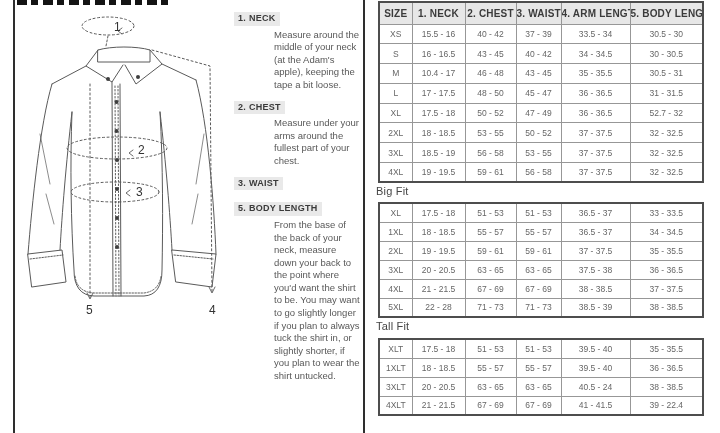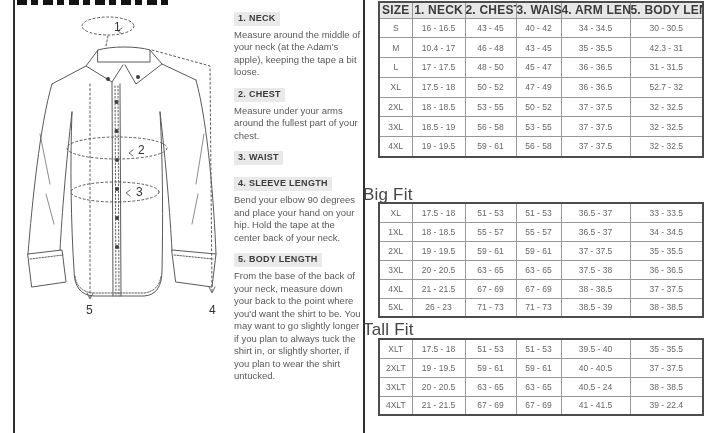"SIZE" .size-table th { font-size: 12px -> 10px; height: 16px -> 22px }
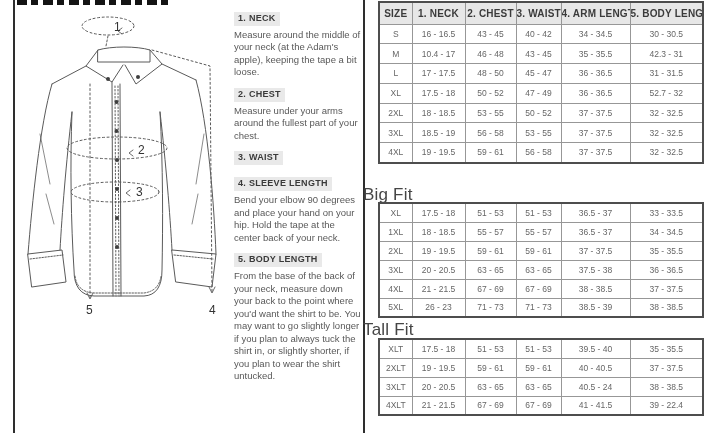"Measure around the middle of" .instr-body { margin-left: none -> 40px }
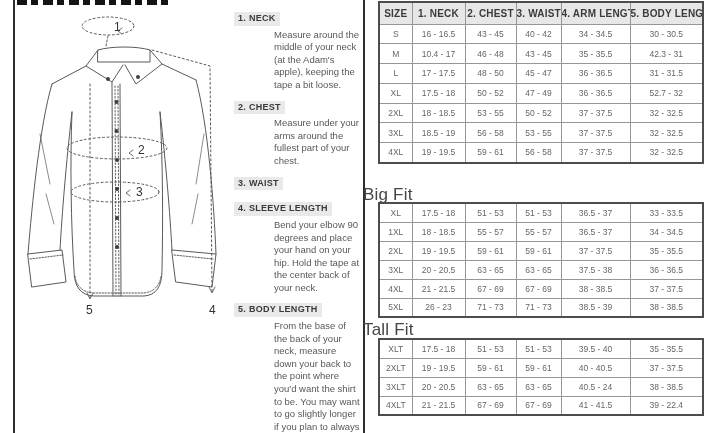"XS" tr { html: none -> <tr> <td>XS</td> <td>15.5 - 16</td> <td>40 - 42</td> <td>37 - 39</td> <td>33.5 - 34</td> <td>30.5 - 30</td> </tr> }
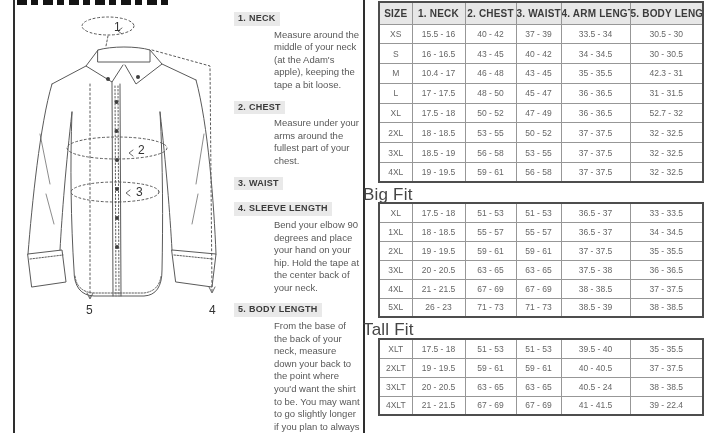"42.3 - 31" td { text: 42.3 -> 30.5 }
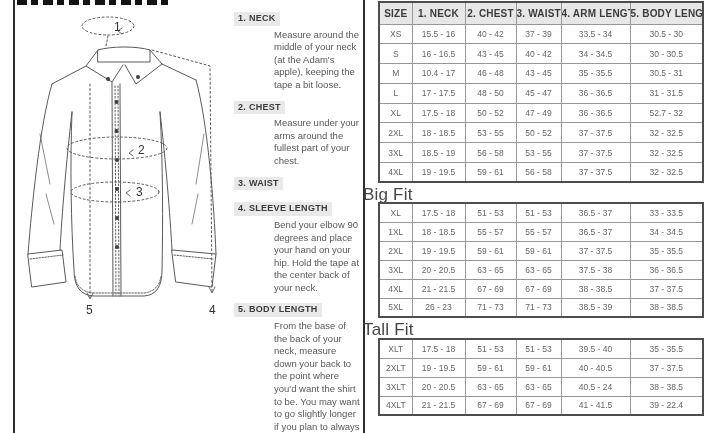"Big Fit" .fit-label { font-size: 17px -> 11px; left: 363px -> 376px }
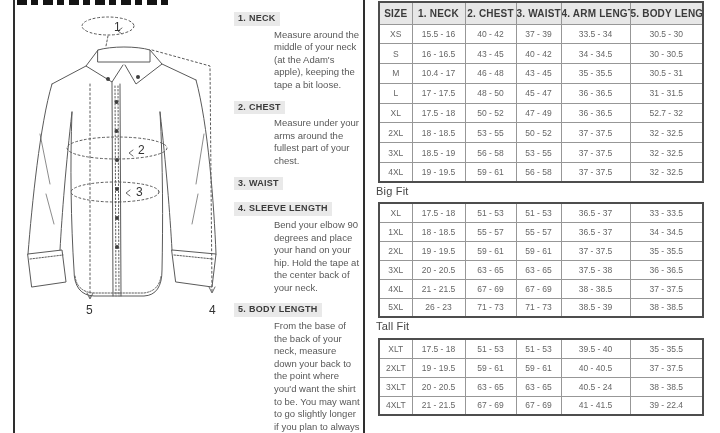"4. SLEEVE LENGTH" div.instr-section { html: <div> <span>4. SLEEVE LENGTH</span> <div>Bend your elbow 90 degrees and place your hand on your hip. Hold the tape at the center back of your neck.</div> </div> -> none }
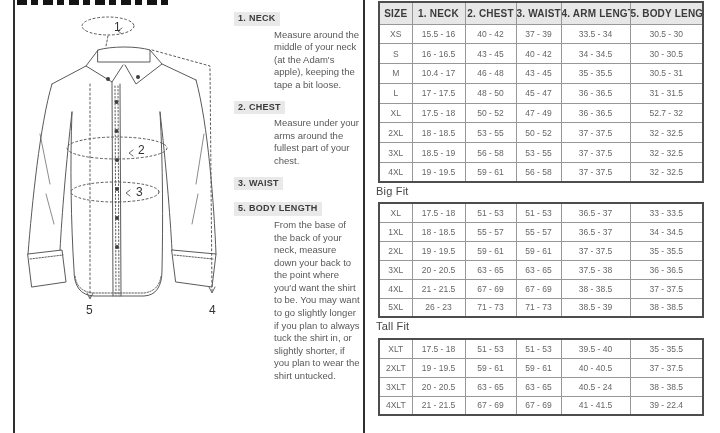"26 - 23" td { text: 26 - 23 -> 22 - 28 }
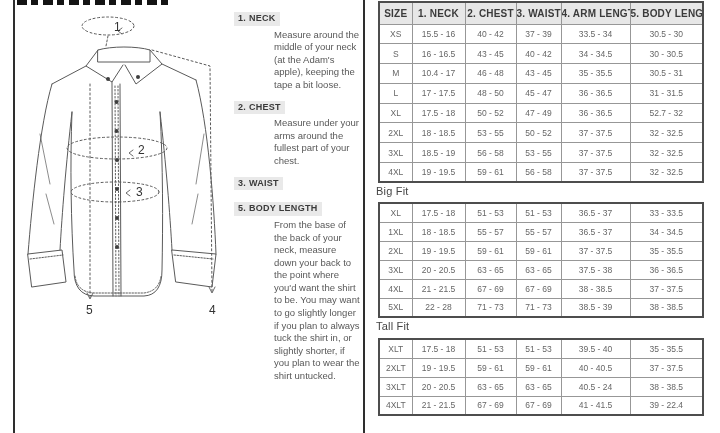"1XLT" tr { html: none -> <tr> <td>1XLT</td> <td>18 - 18.5</td> <td>55 - 57</td> <td>55 - 57</td> <td>39.5 - 40</td> <td>36 - 36.5</td> </tr> }
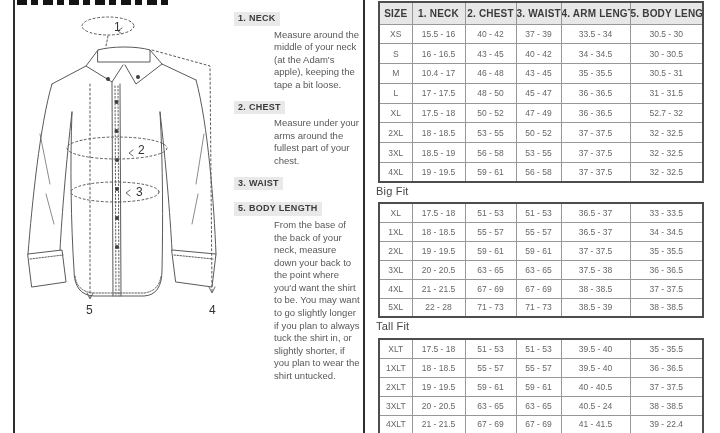"2XLT" tr { html: <tr> <td>2XLT</td> <td>19 - 19.5</td> <td>59 - 61</td> <td>59 - 61</td> <td>40 - 40.5</td> <td>37 - 37.5</td> </tr> -> none }
